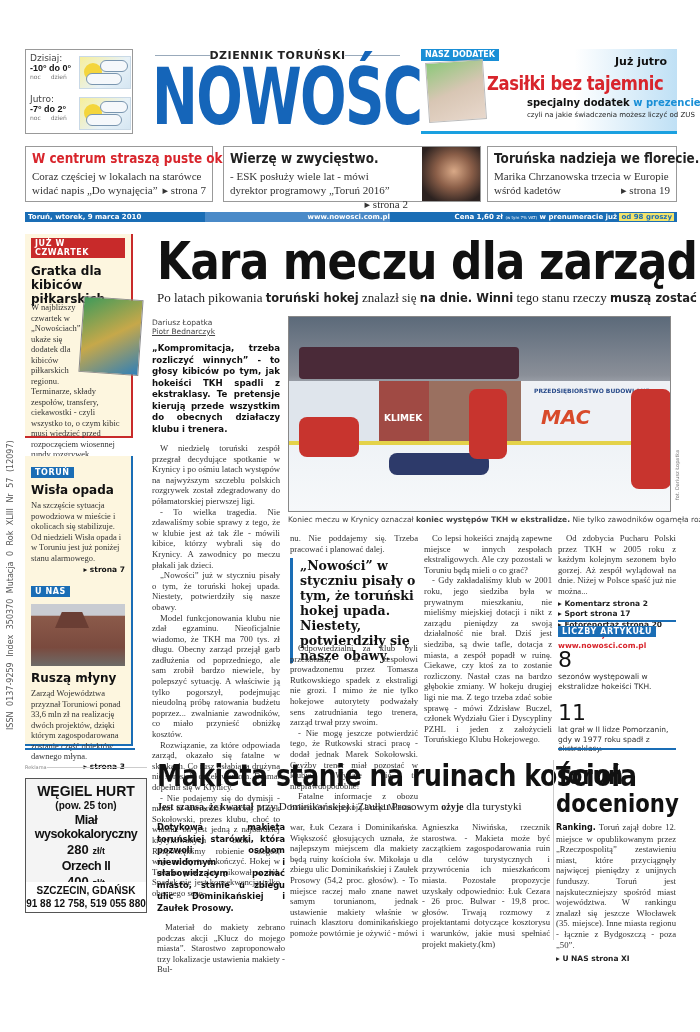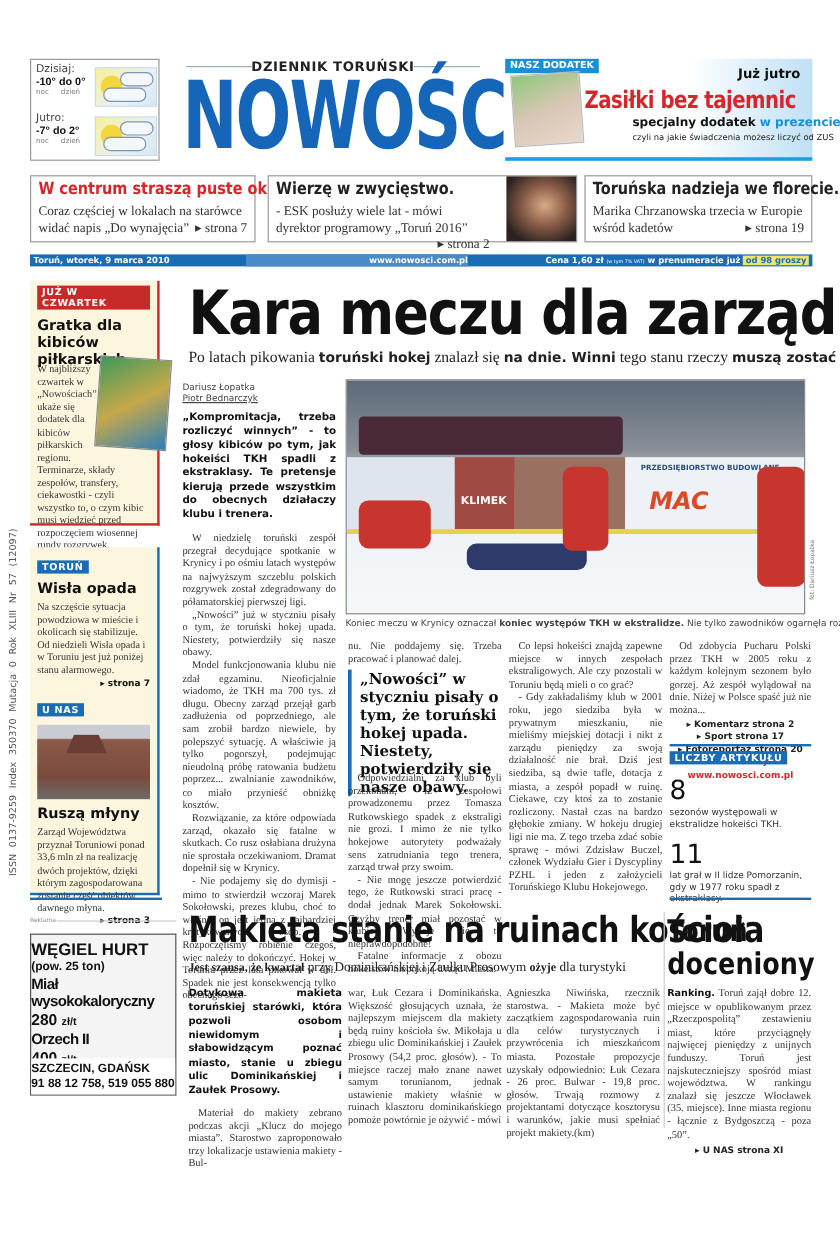"- To wielka tragedia. Nie" p { html: none -> <p>- To wielka tragedia. Nie zdawaliśmy sobie sprawy z tego, że w klubie jest aż tak źle - mówili kibice, którzy wybrali się do Krynicy. A zawodnicy po meczu płakali jak dzieci.</p> }
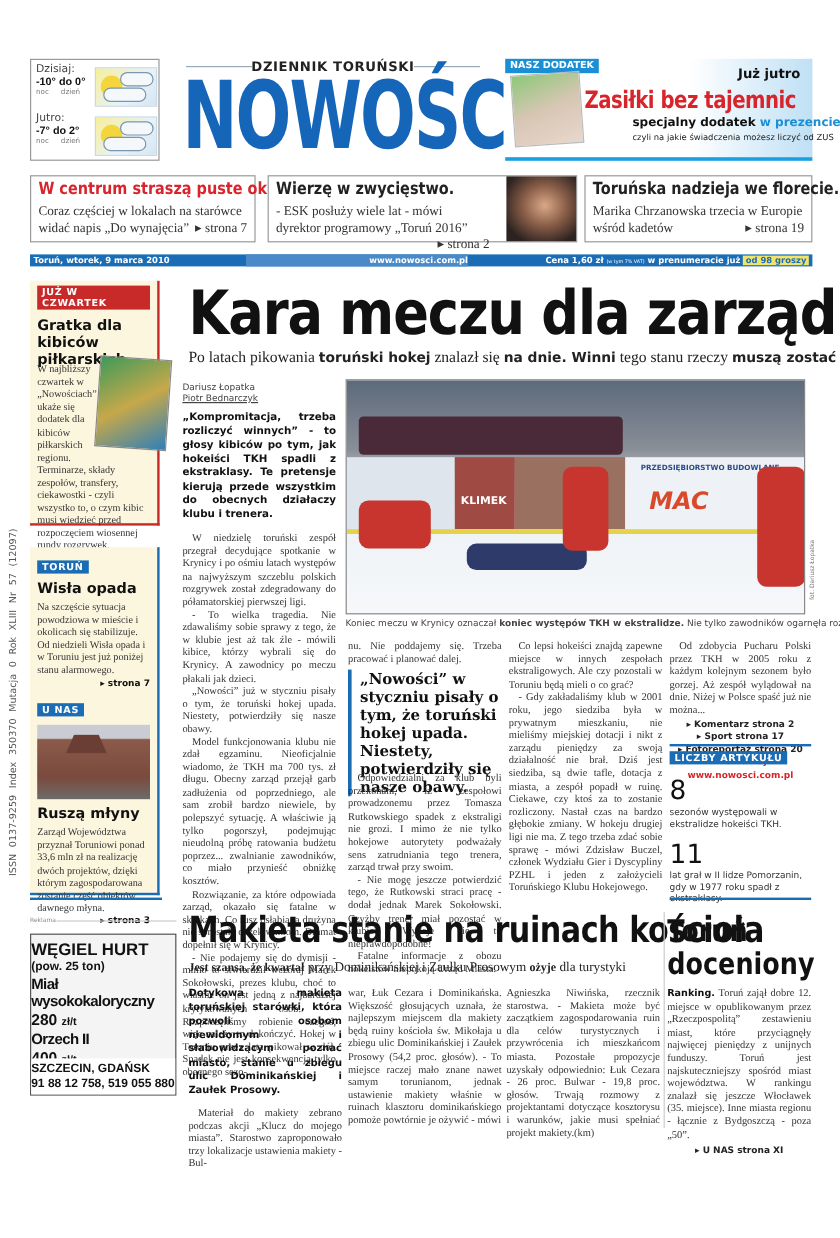"▸ Komentarz strona 2" .refs { text-align: center -> left }
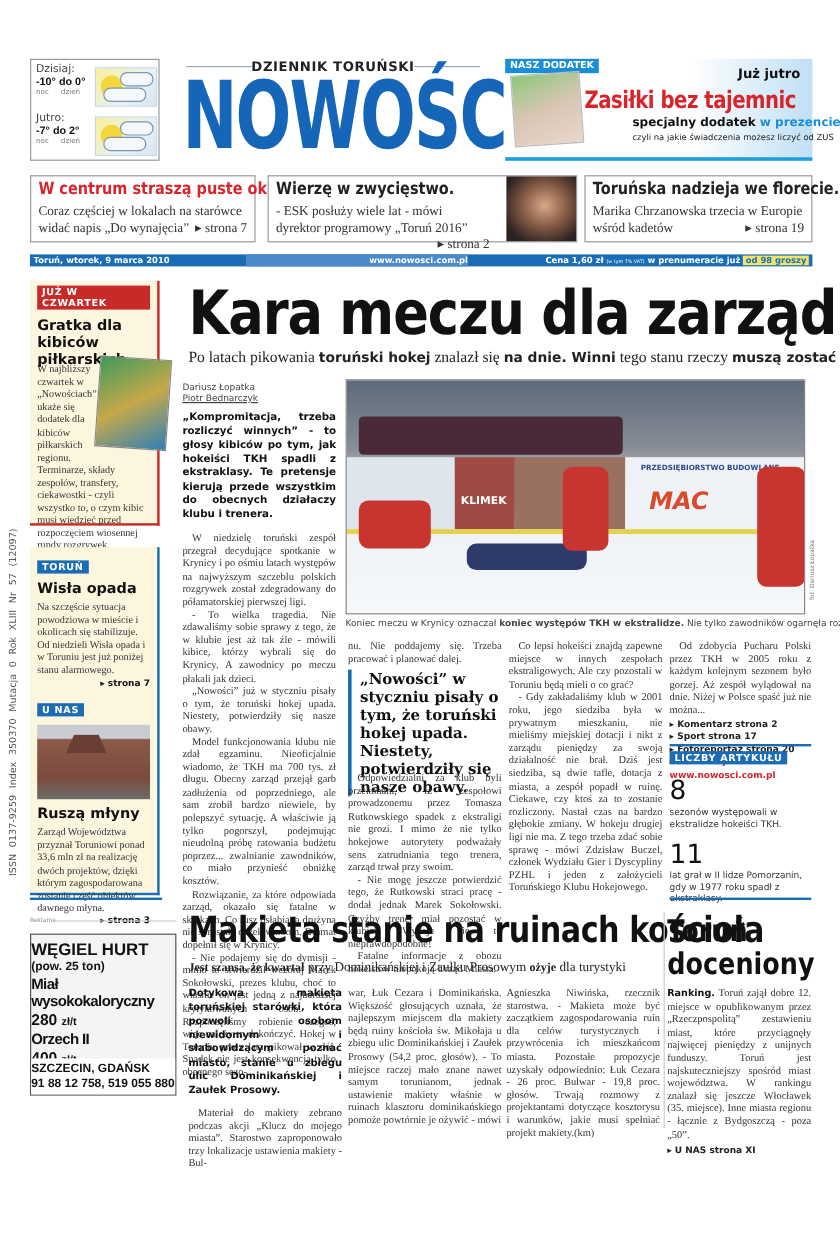"WĘGIEL HURT" #ad { text-align: left -> center }
